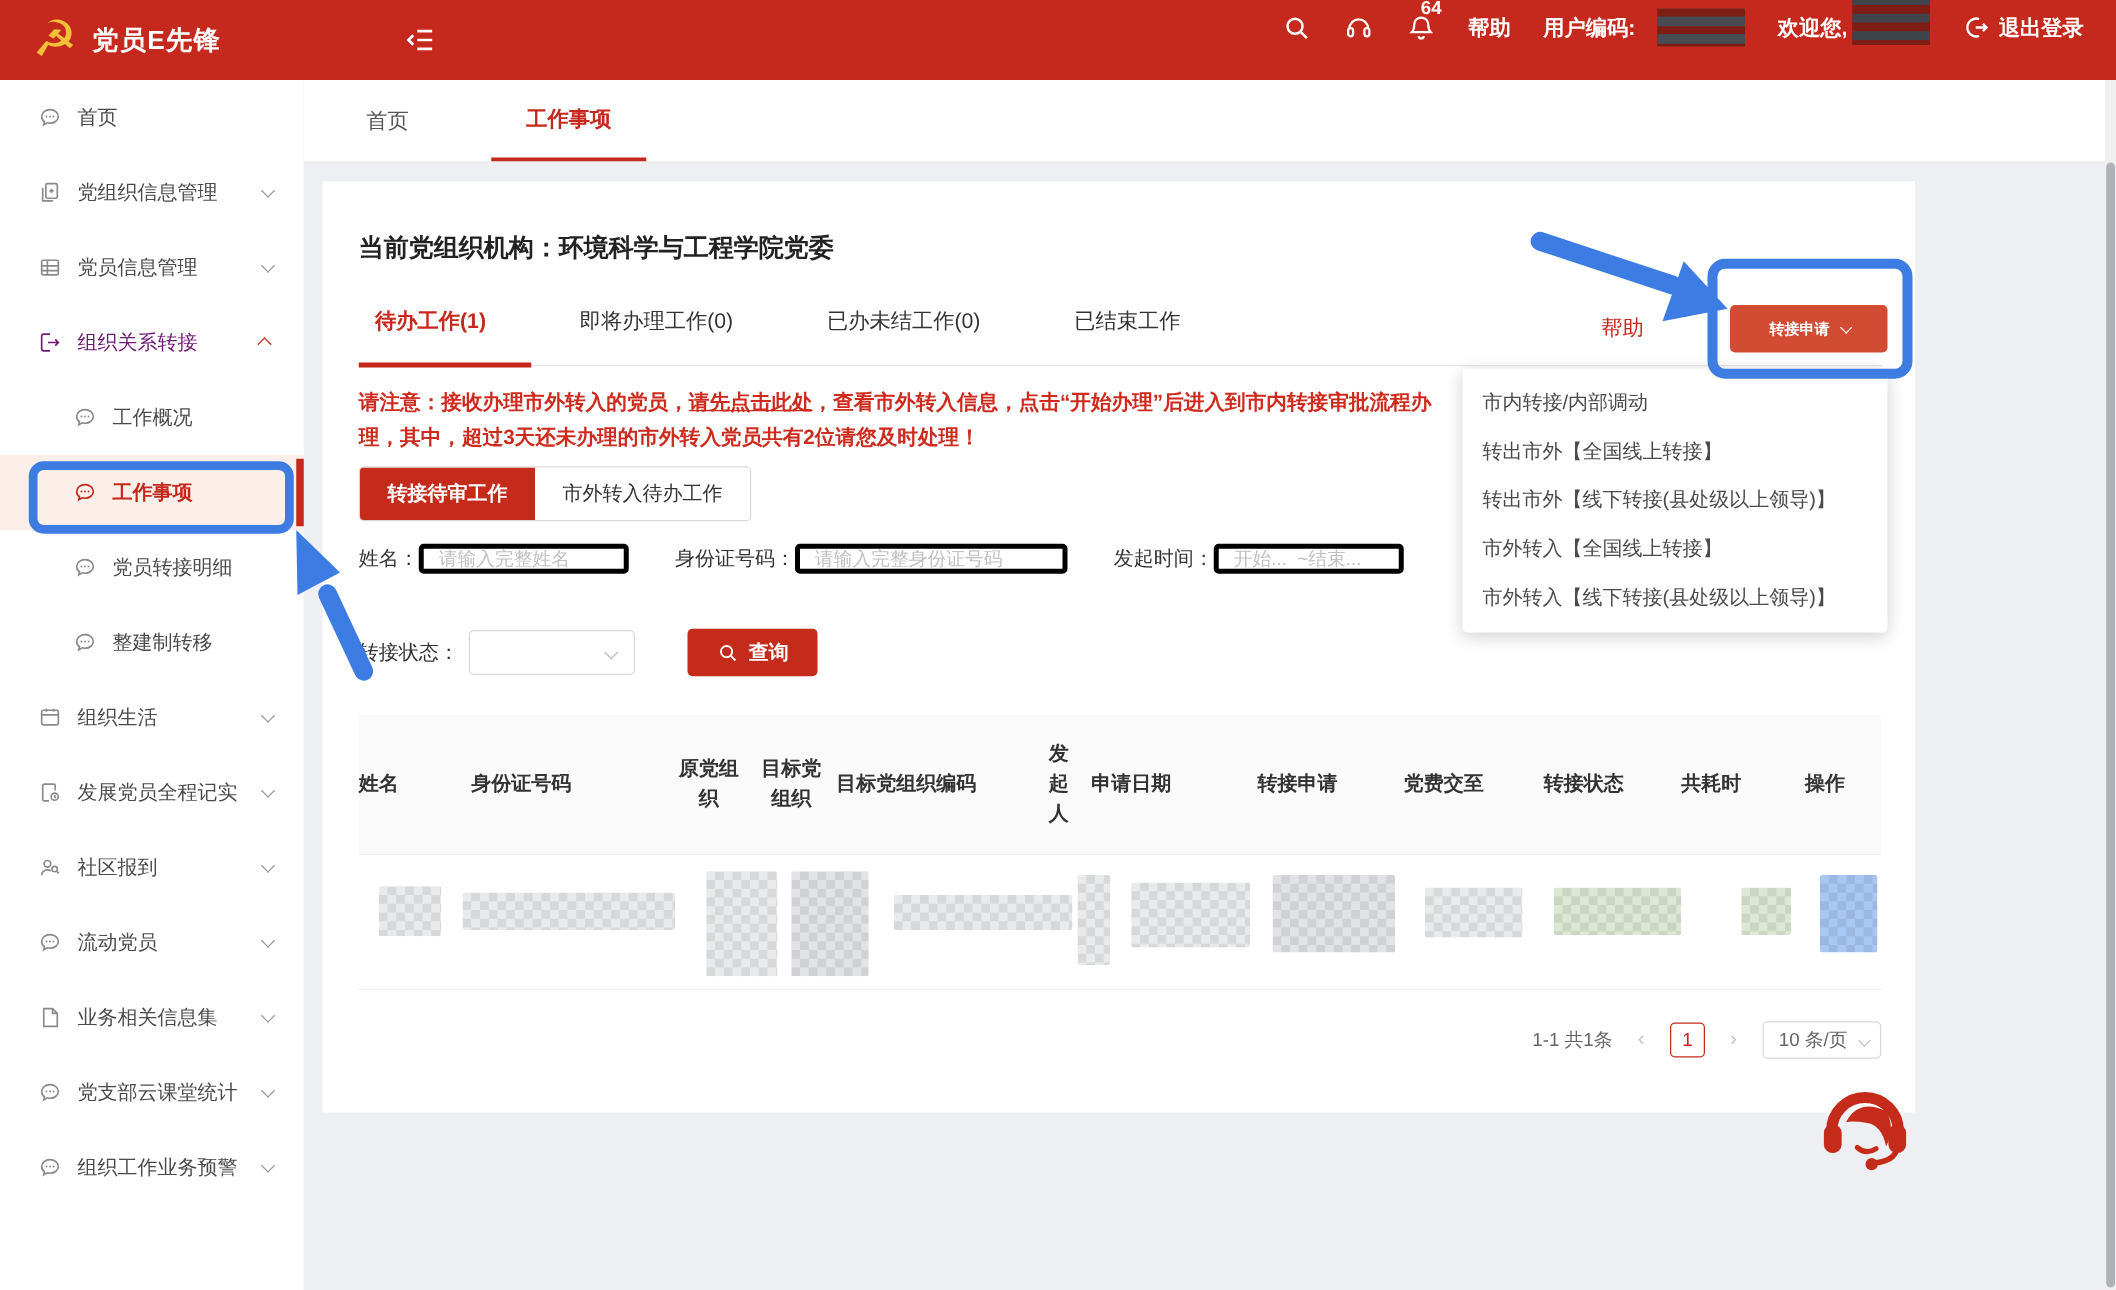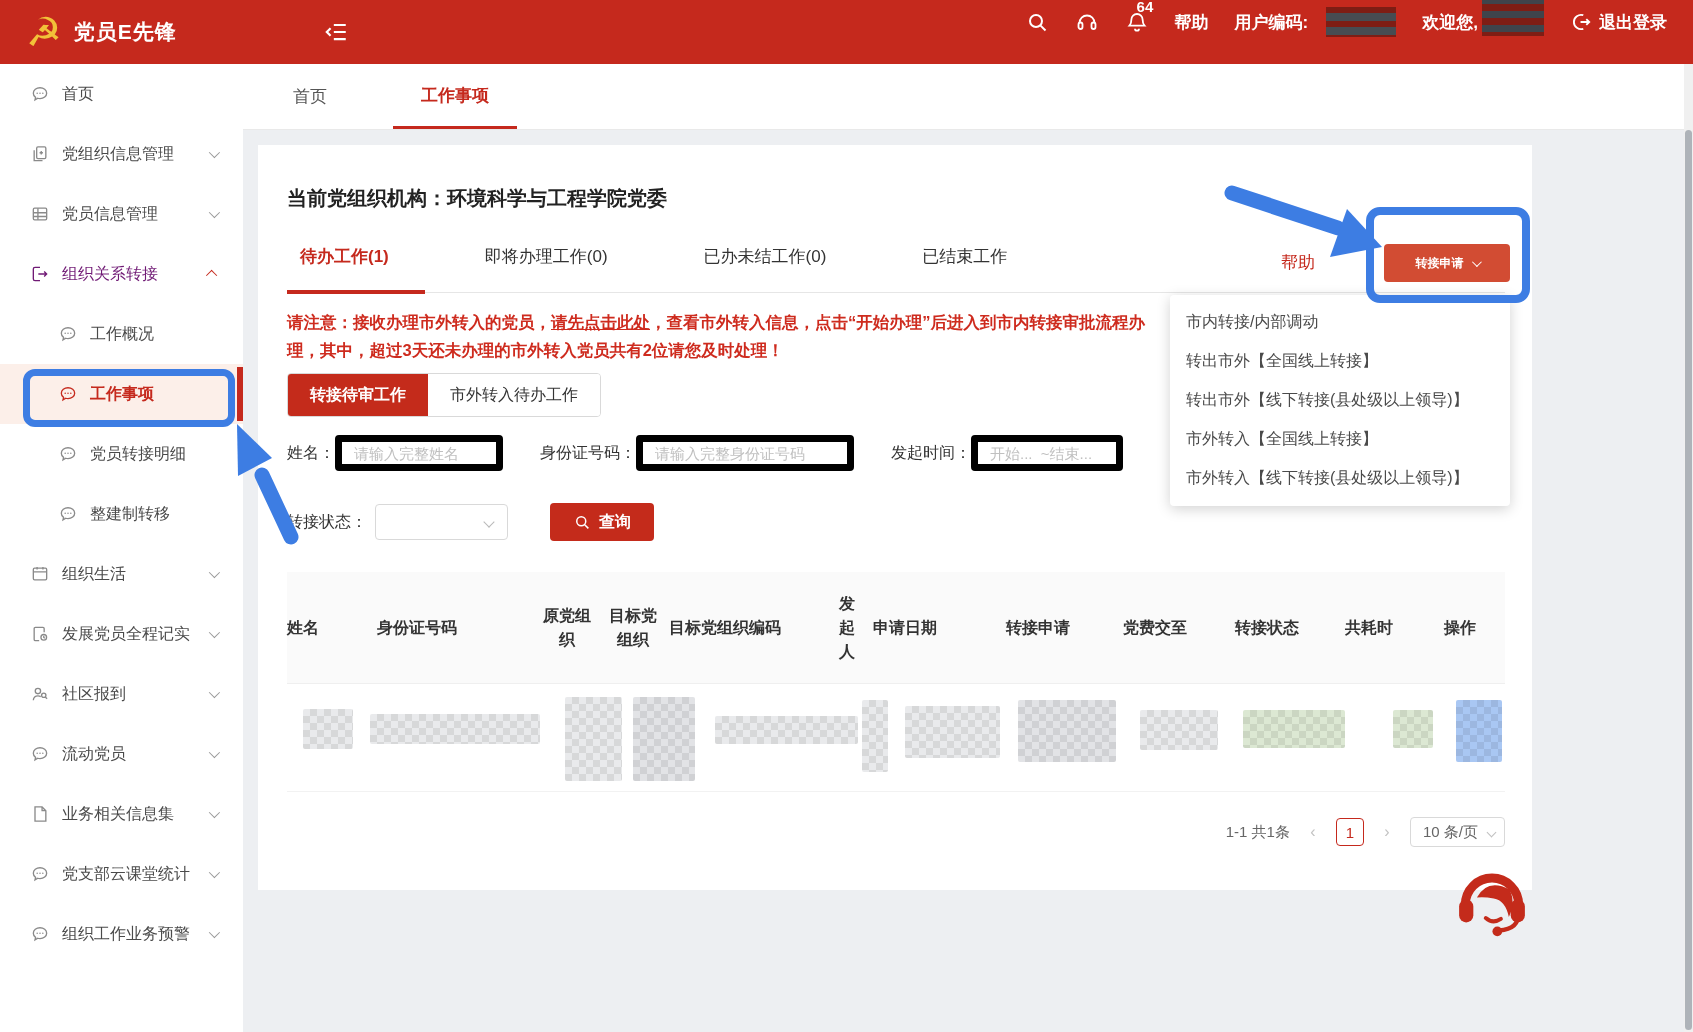"待办工作(1)" .worktabs { gap: 96px -> 75px }
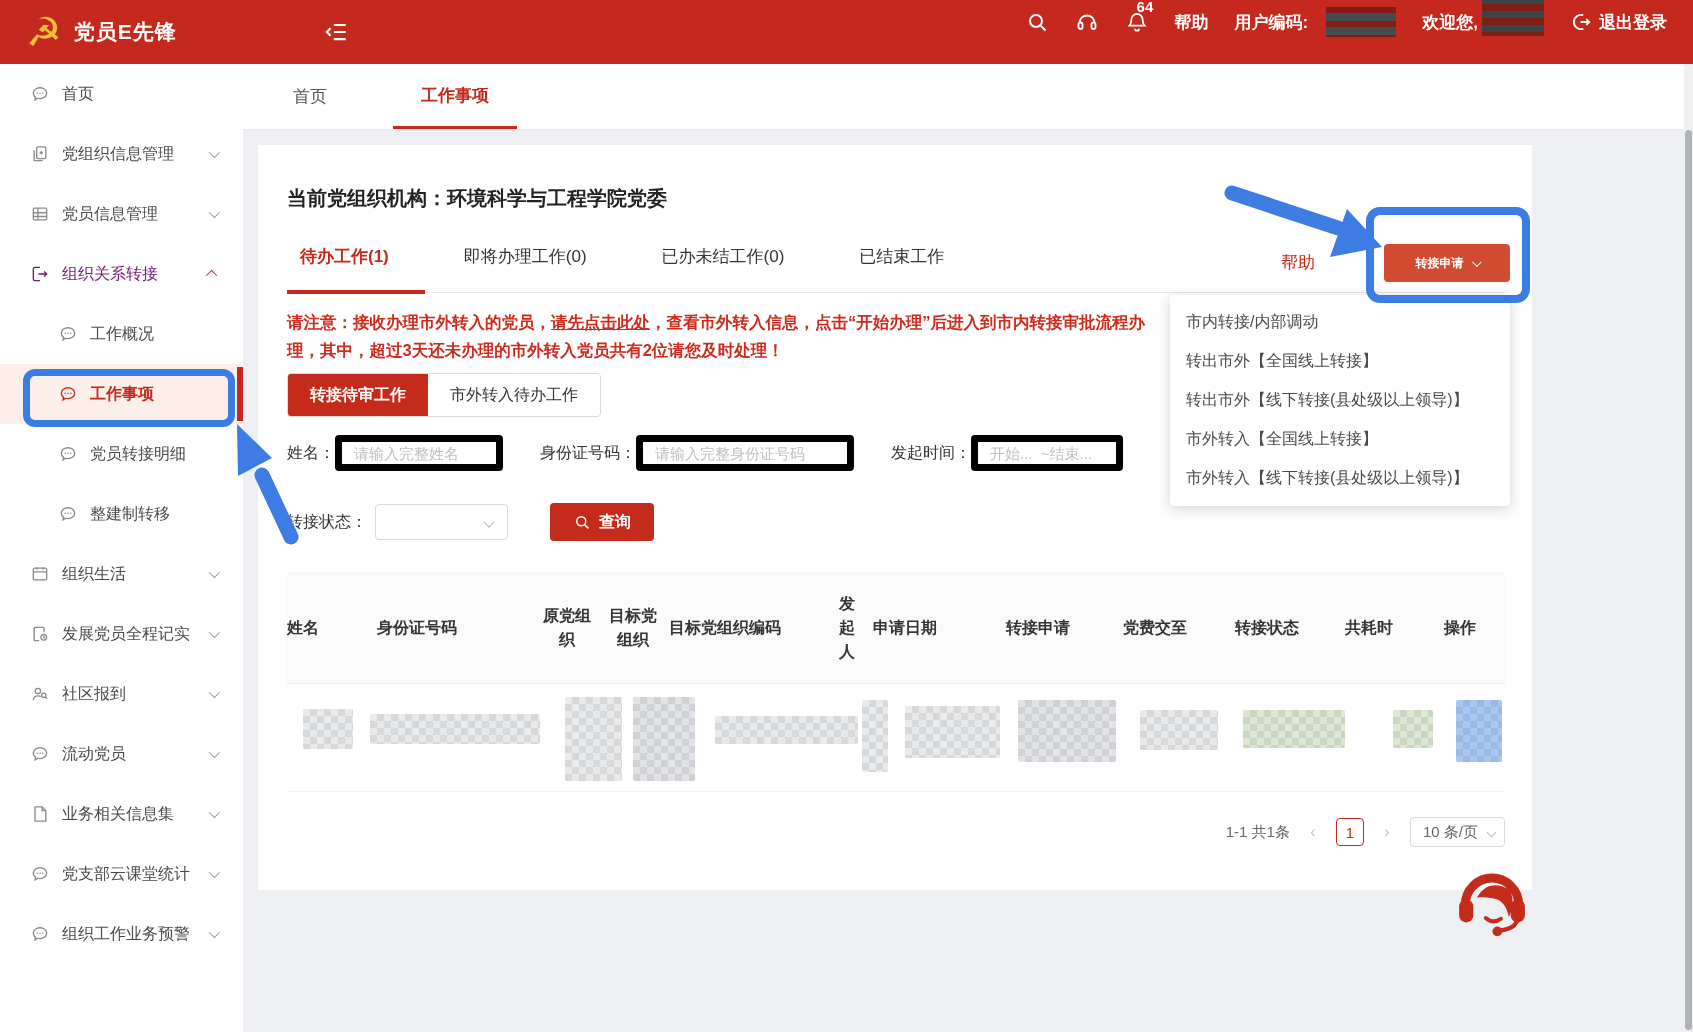"请输入完整姓名" .finput { border: 7px solid #000000 -> 4px solid #000000; height: 36px -> 24px }
